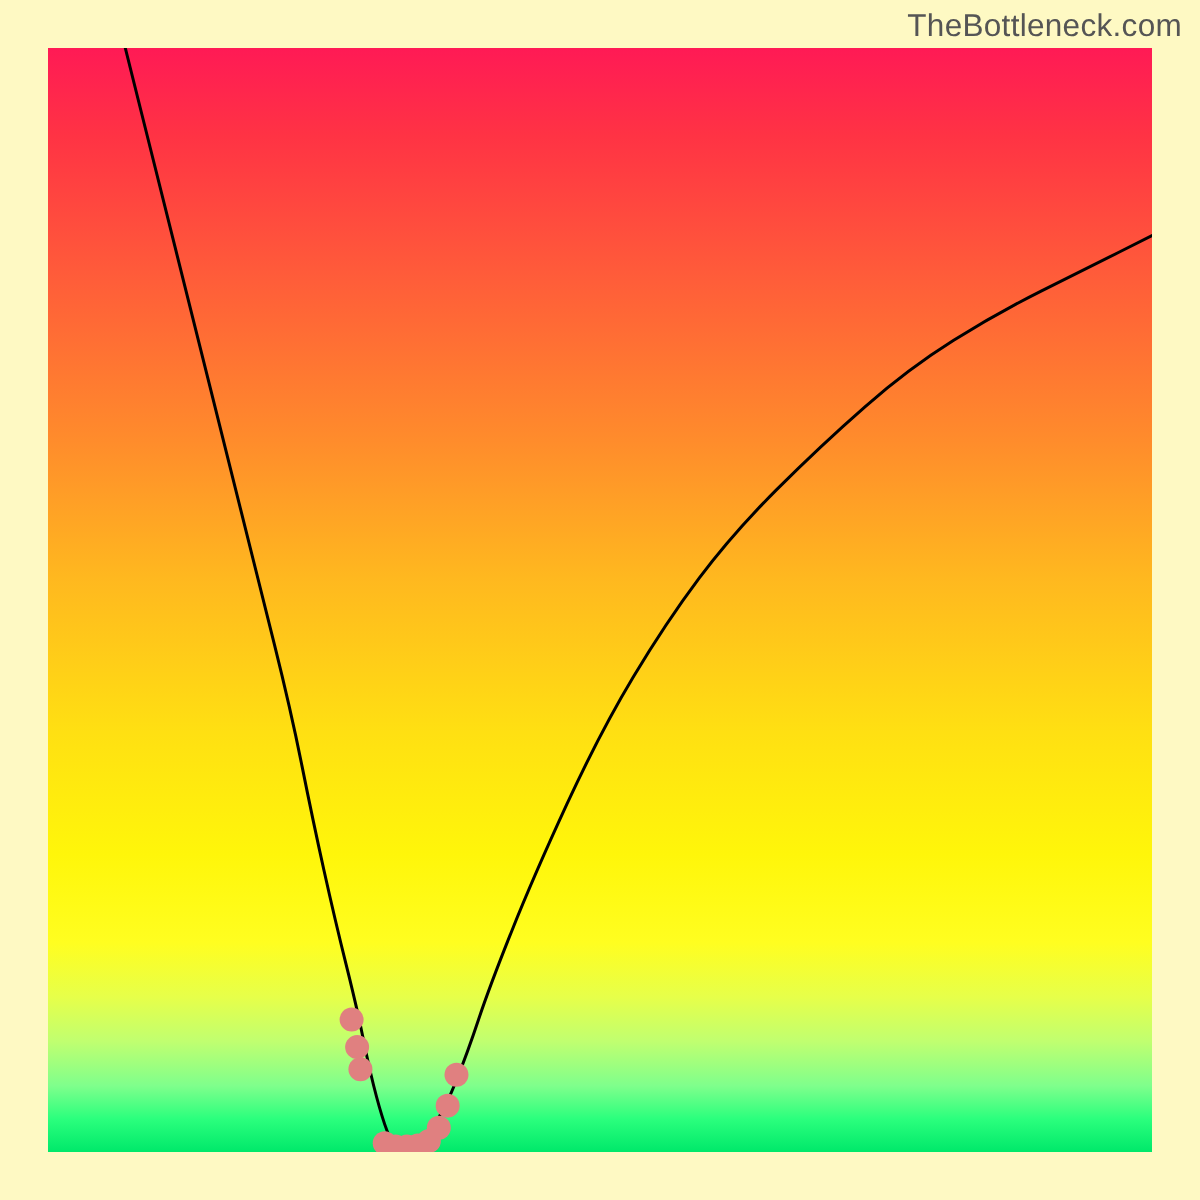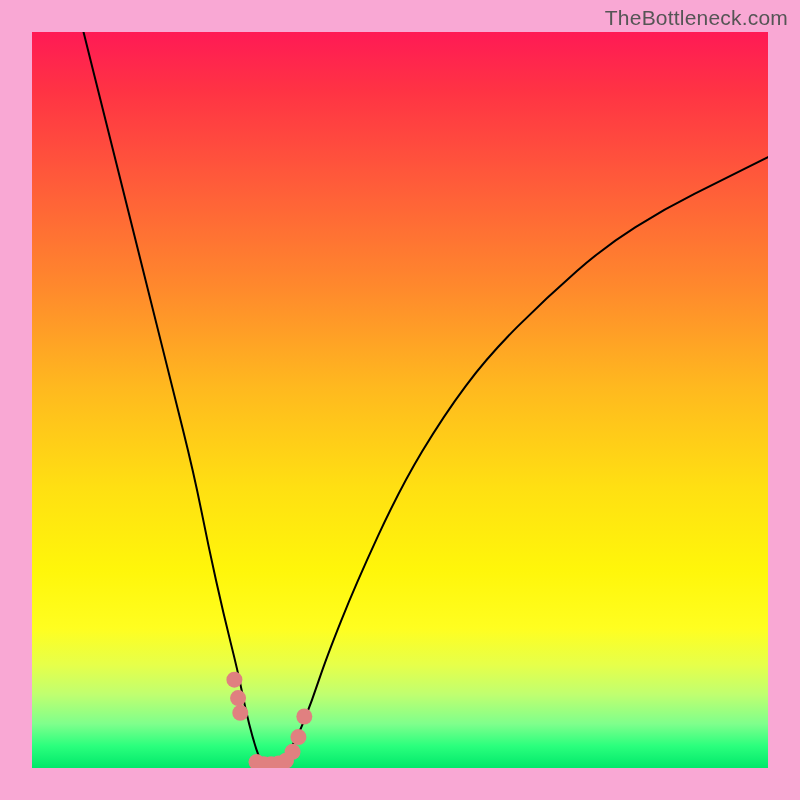"TheBottleneck.com" .frame { background: #f9a8d4 -> #fef9c3 }
